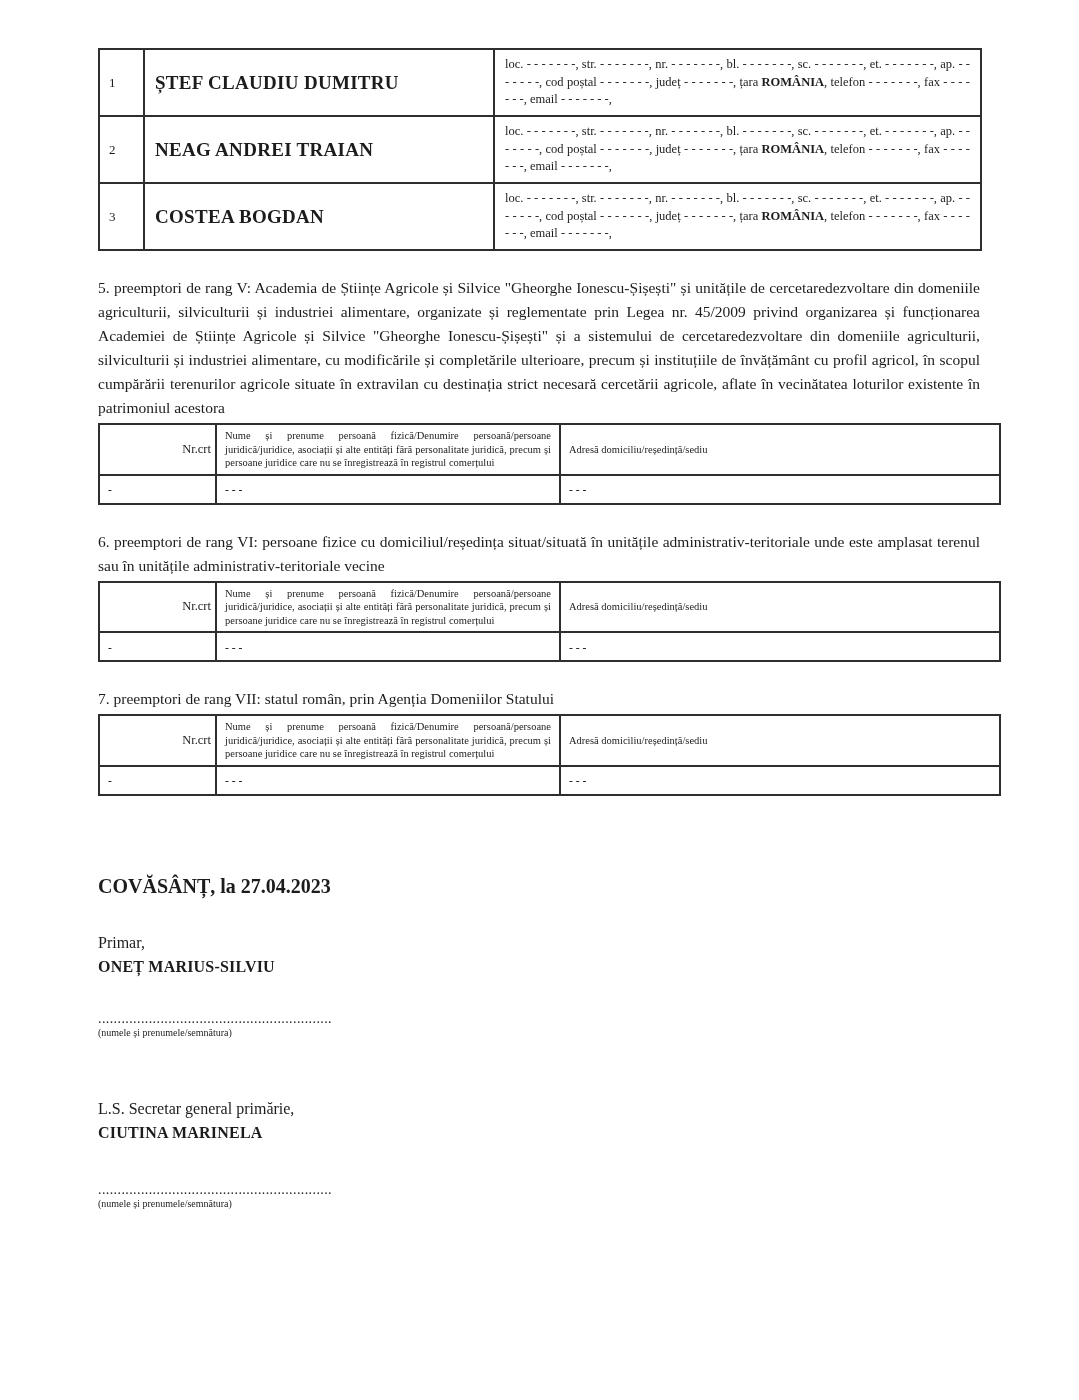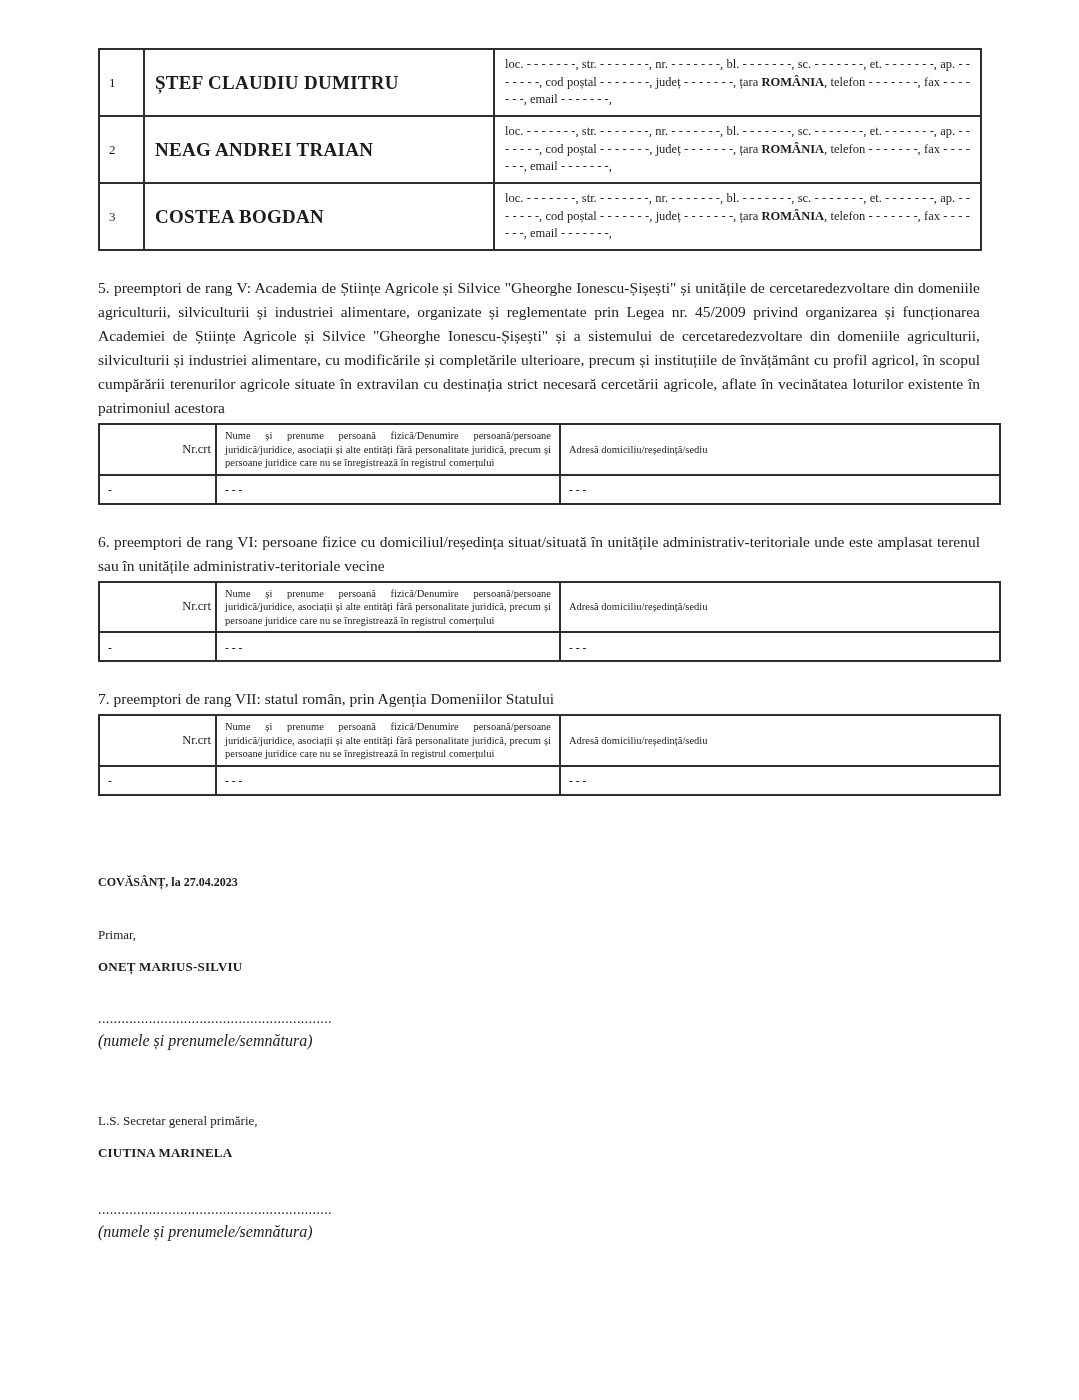"COVĂSÂNȚ, la 27.04.2023" .sig-place { font-size: 12px -> 20px }
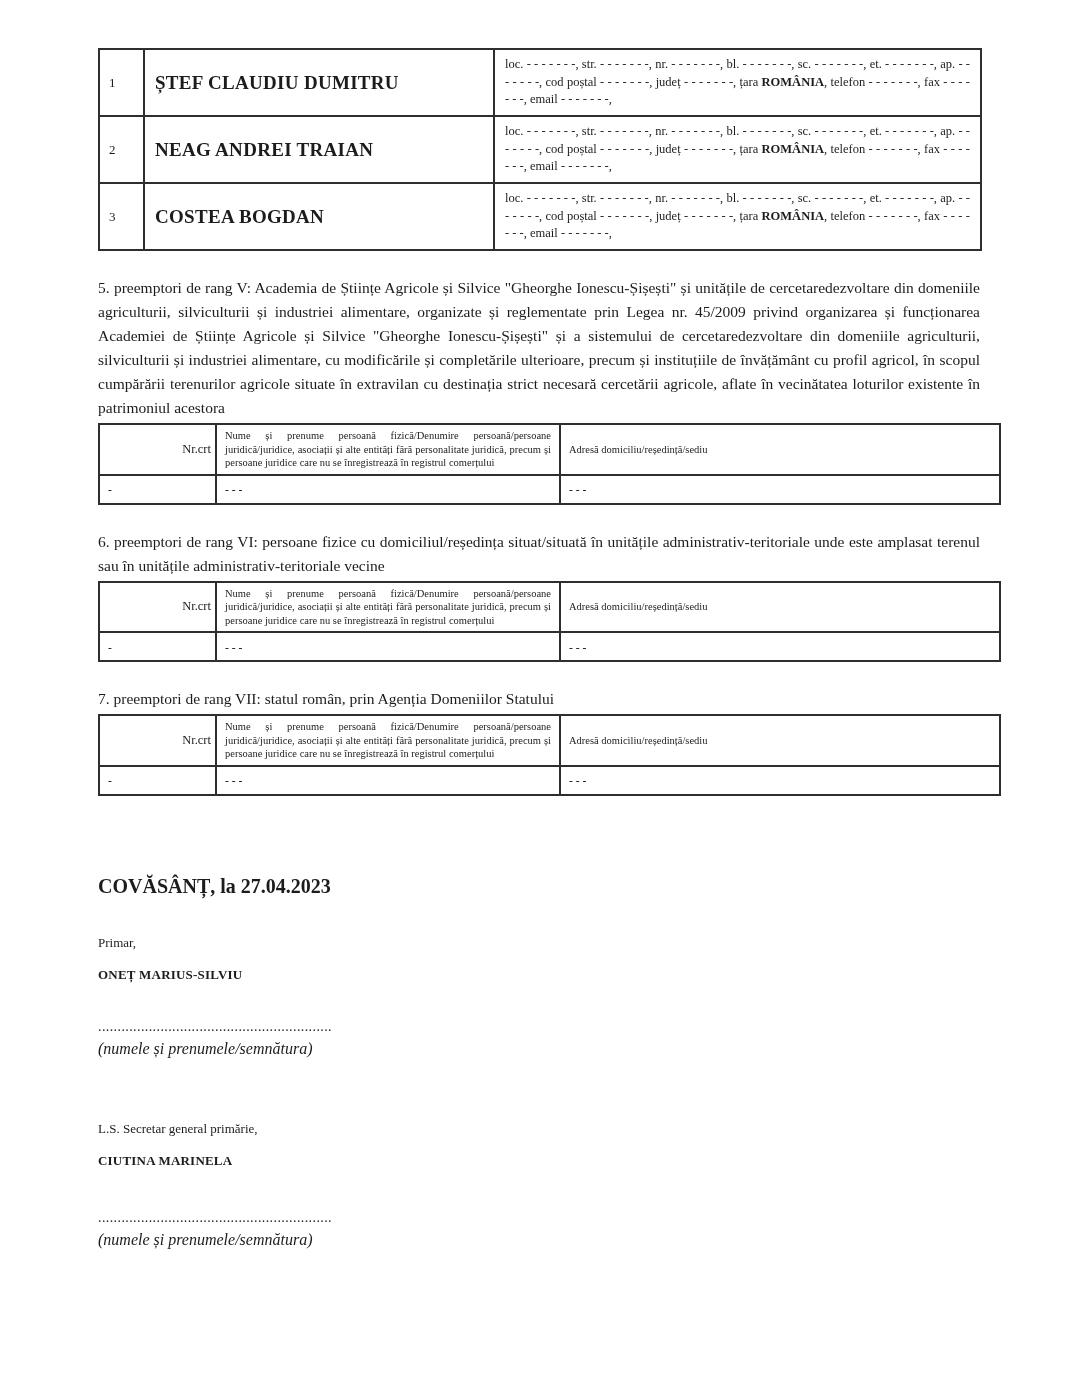"Primar," .sig-line { font-size: 13px -> 16px; margin-top: 8px -> none }
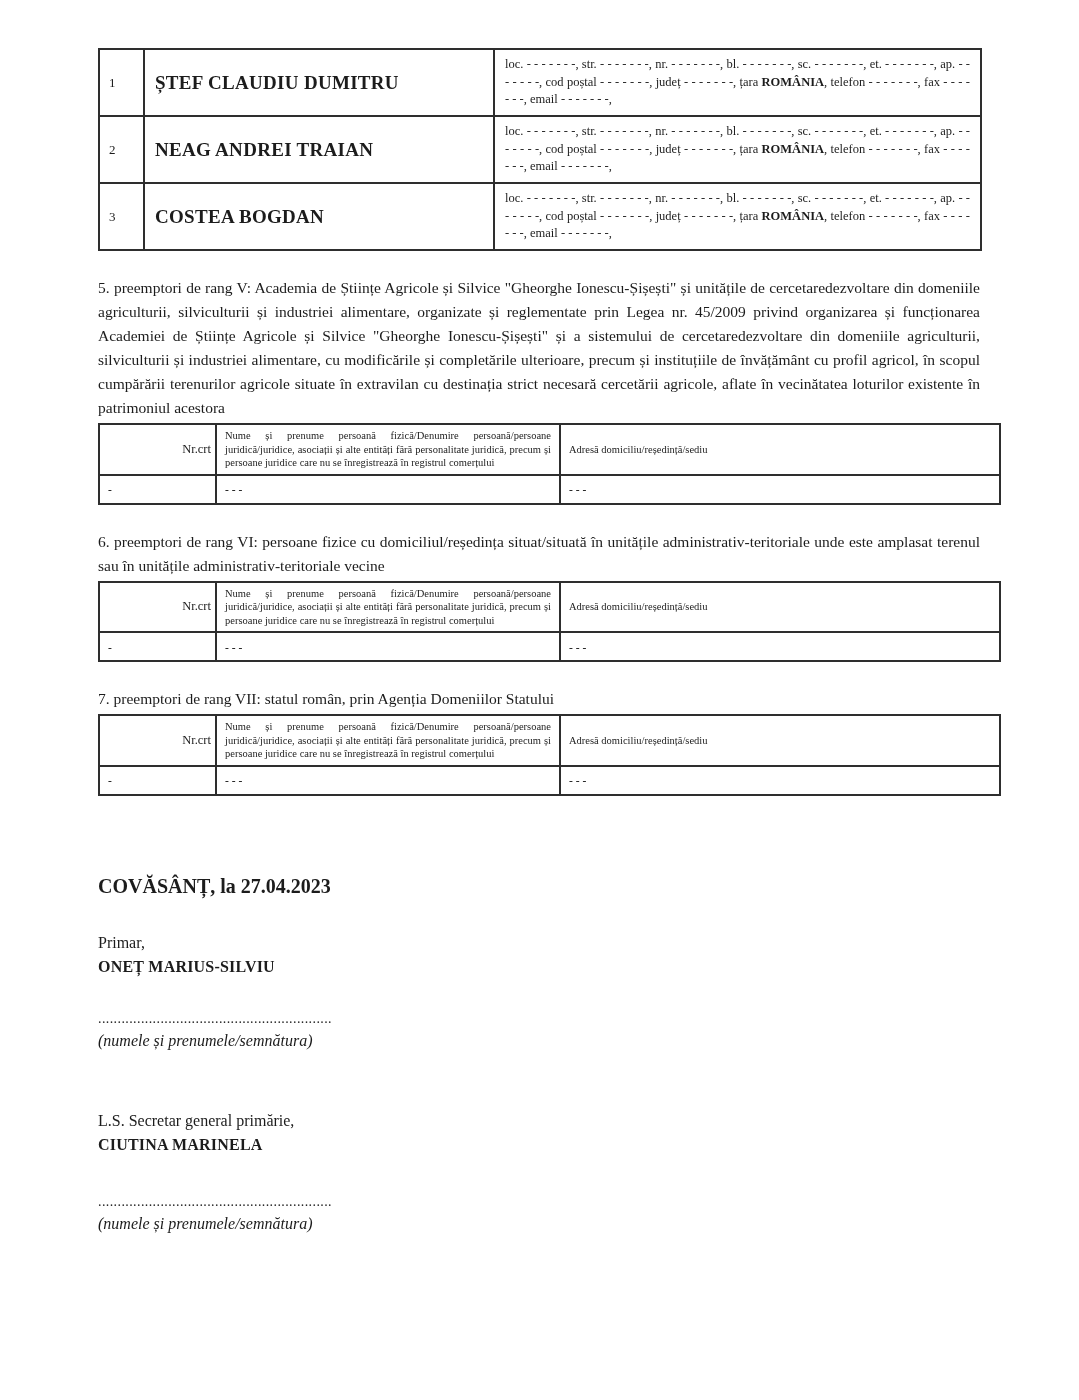"(numele și prenumele/semnătura)" .sig-caption { font-size: 16px -> 10px; font-style: italic -> none; margin-top: 5px -> none }
